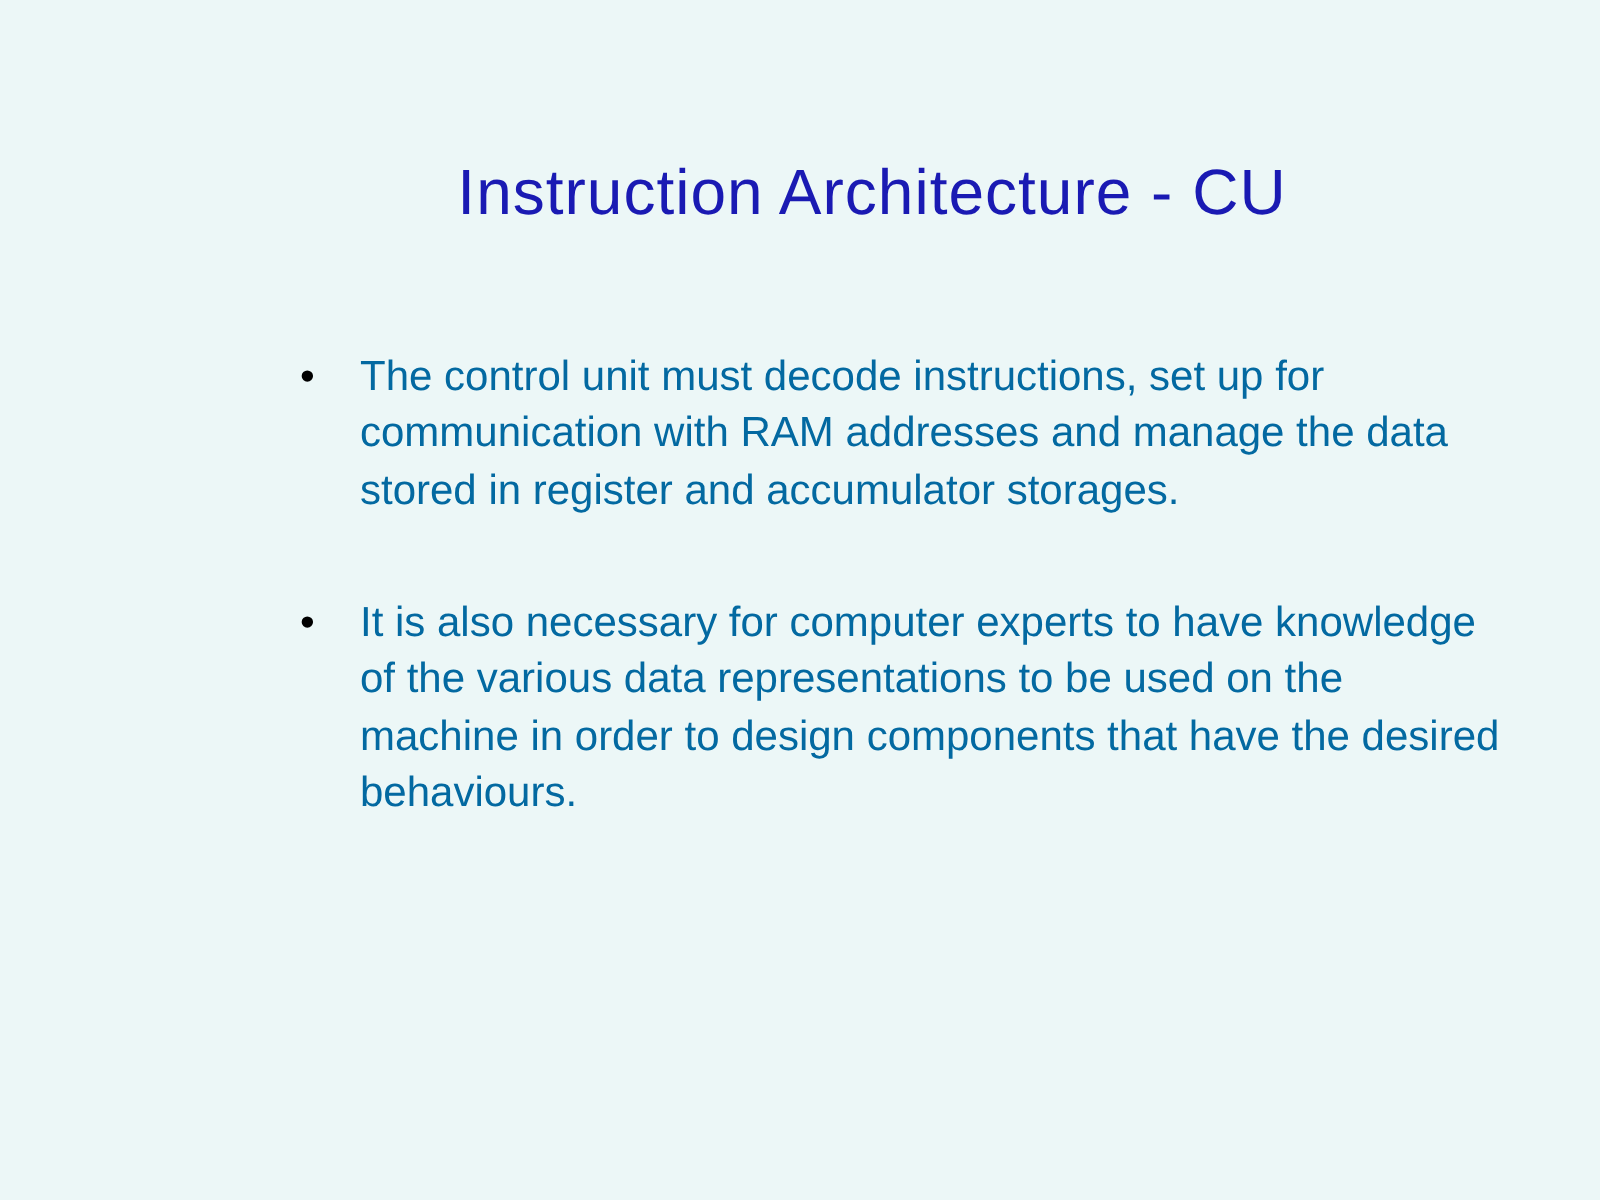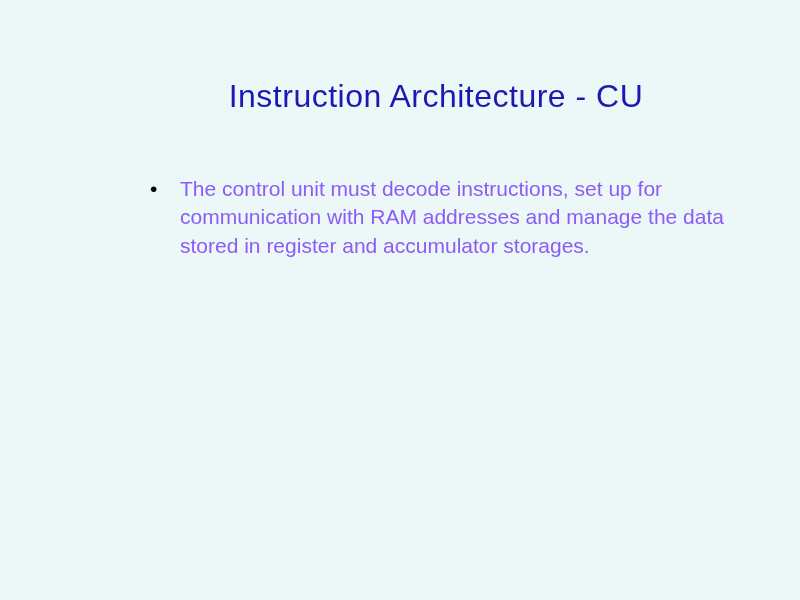"The control unit must decode" .bullet-item { color: #8b5cf6 -> #0369a1 }
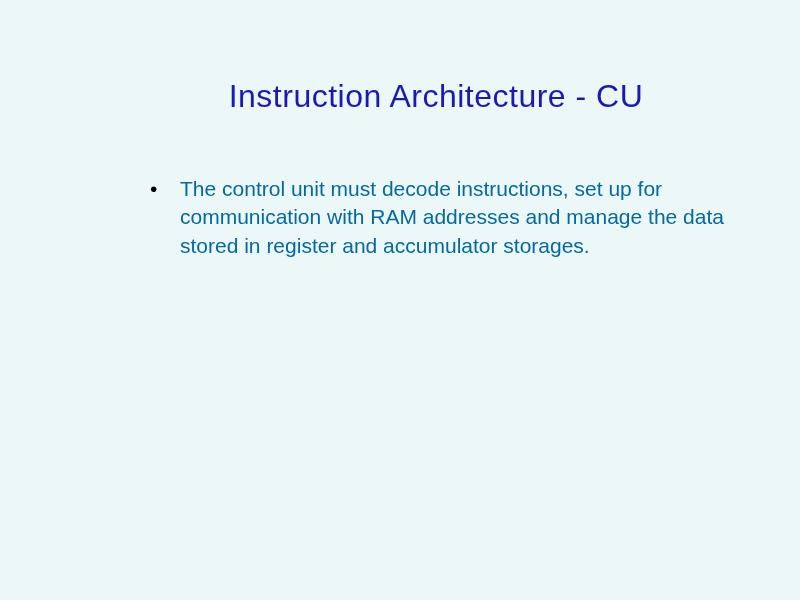"It is also necessary for" li.bullet-item { html: none -> <li>It is also necessary for computer experts to have knowledge of the various data representations to be used on the machine in order to design components that have the desired behaviours.</li> }
